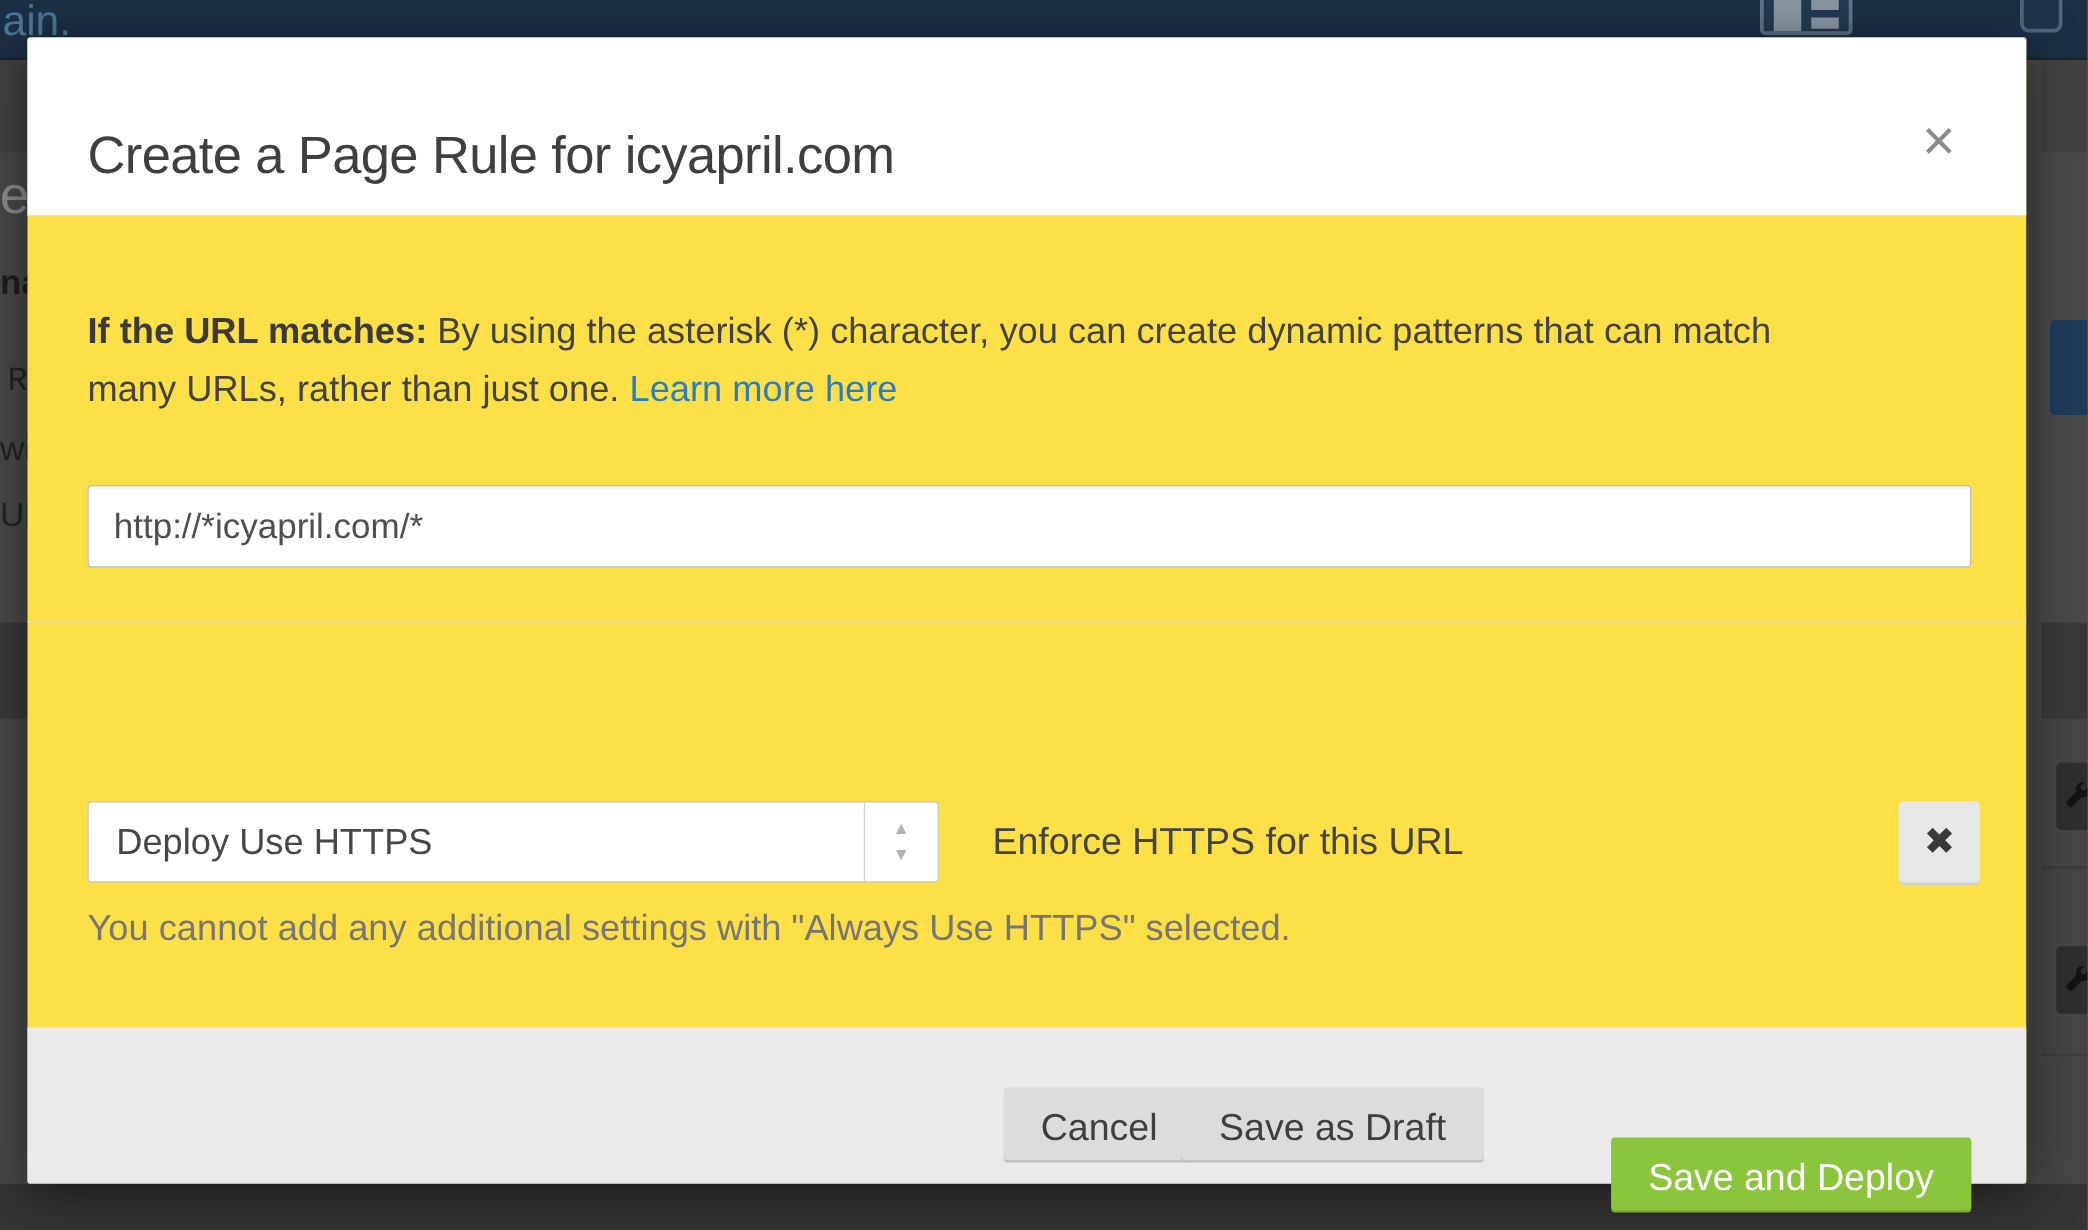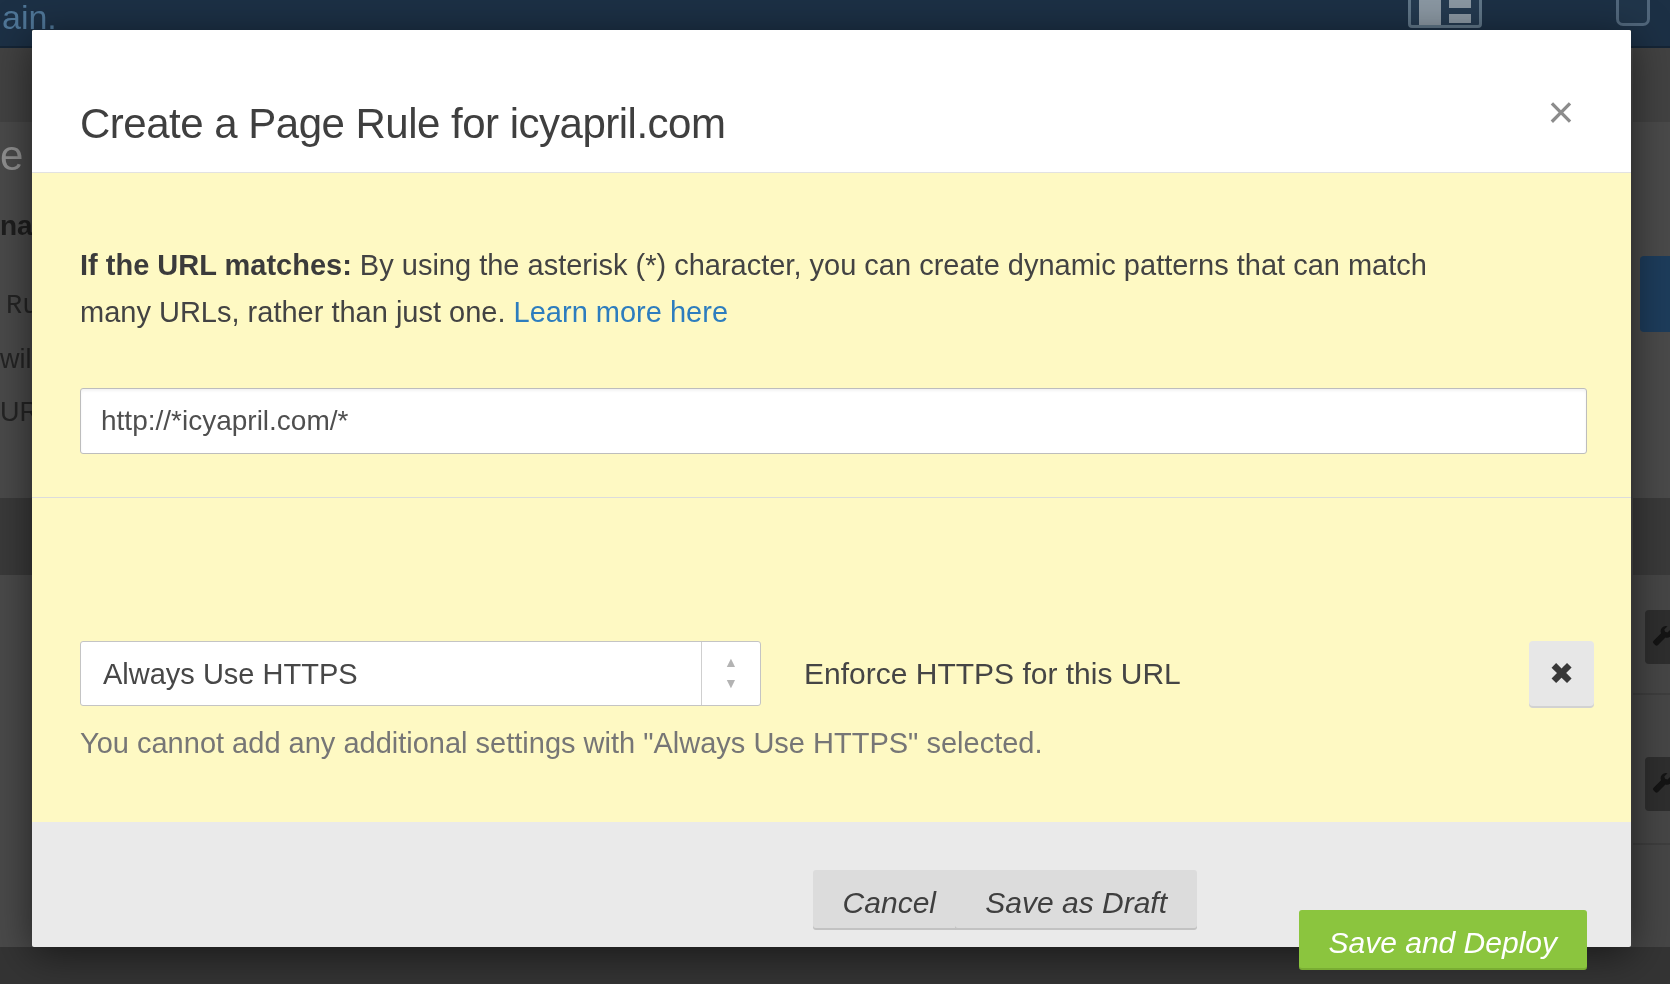"Create a Page Rule for" .modal { background: #fef9c3 -> #fde047; left: 32px -> 22px }
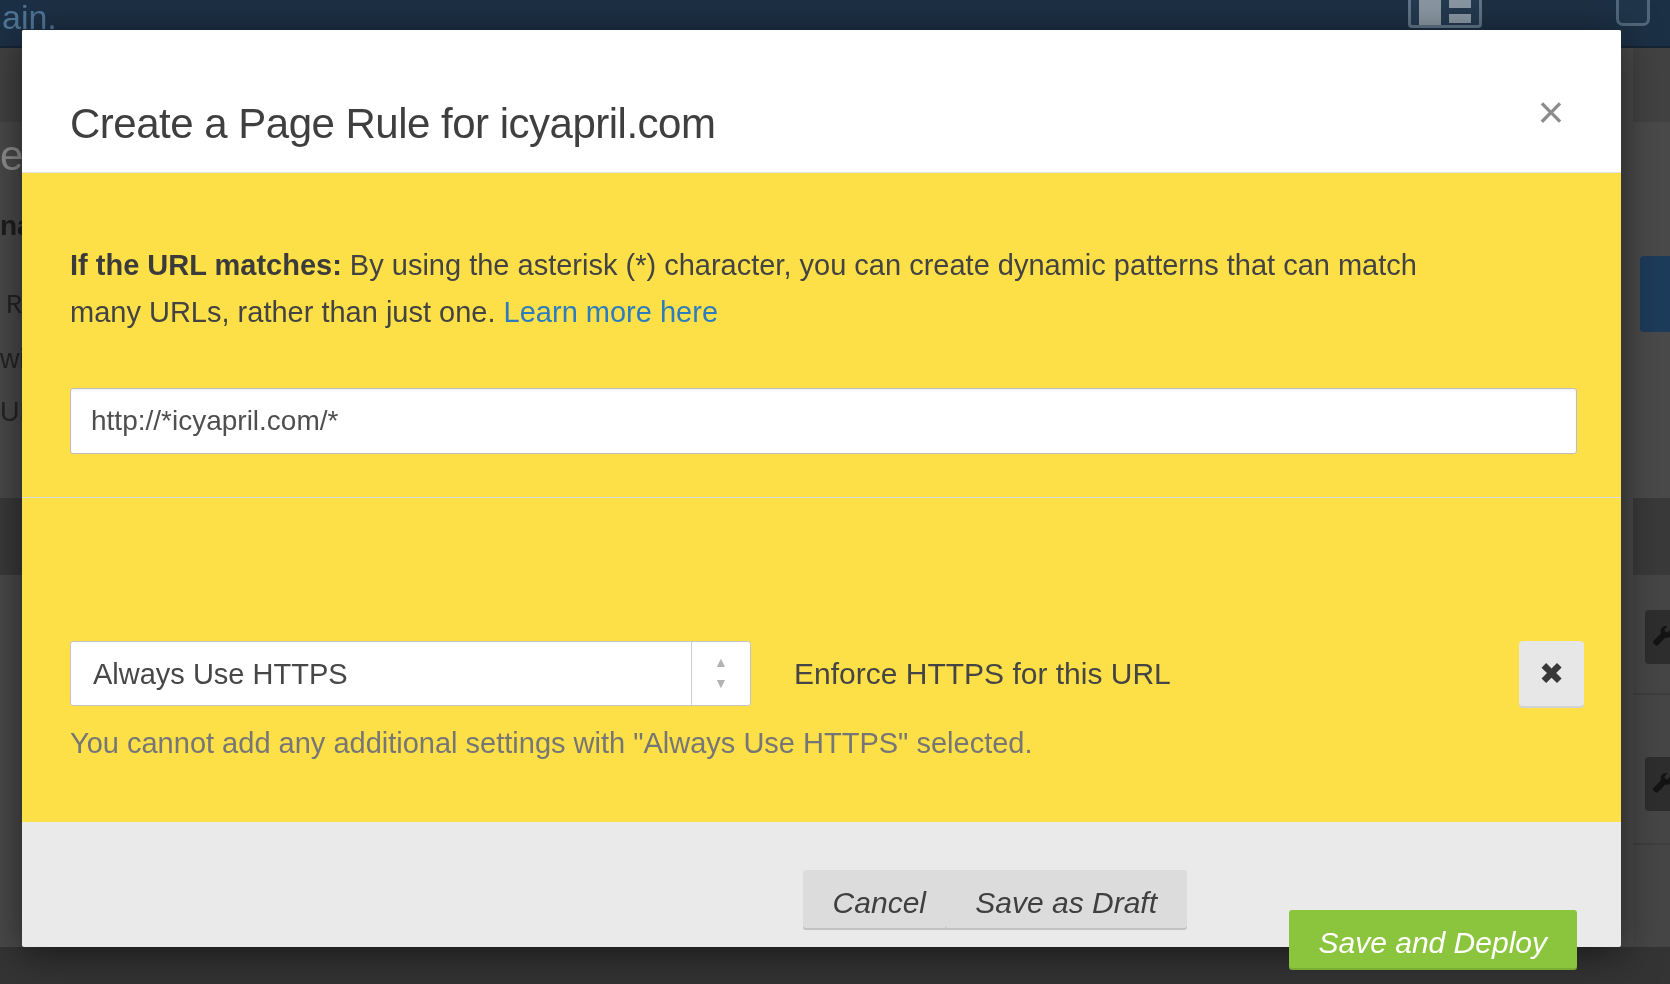"Always Use HTTPS" div.val { text: Always -> Deploy }
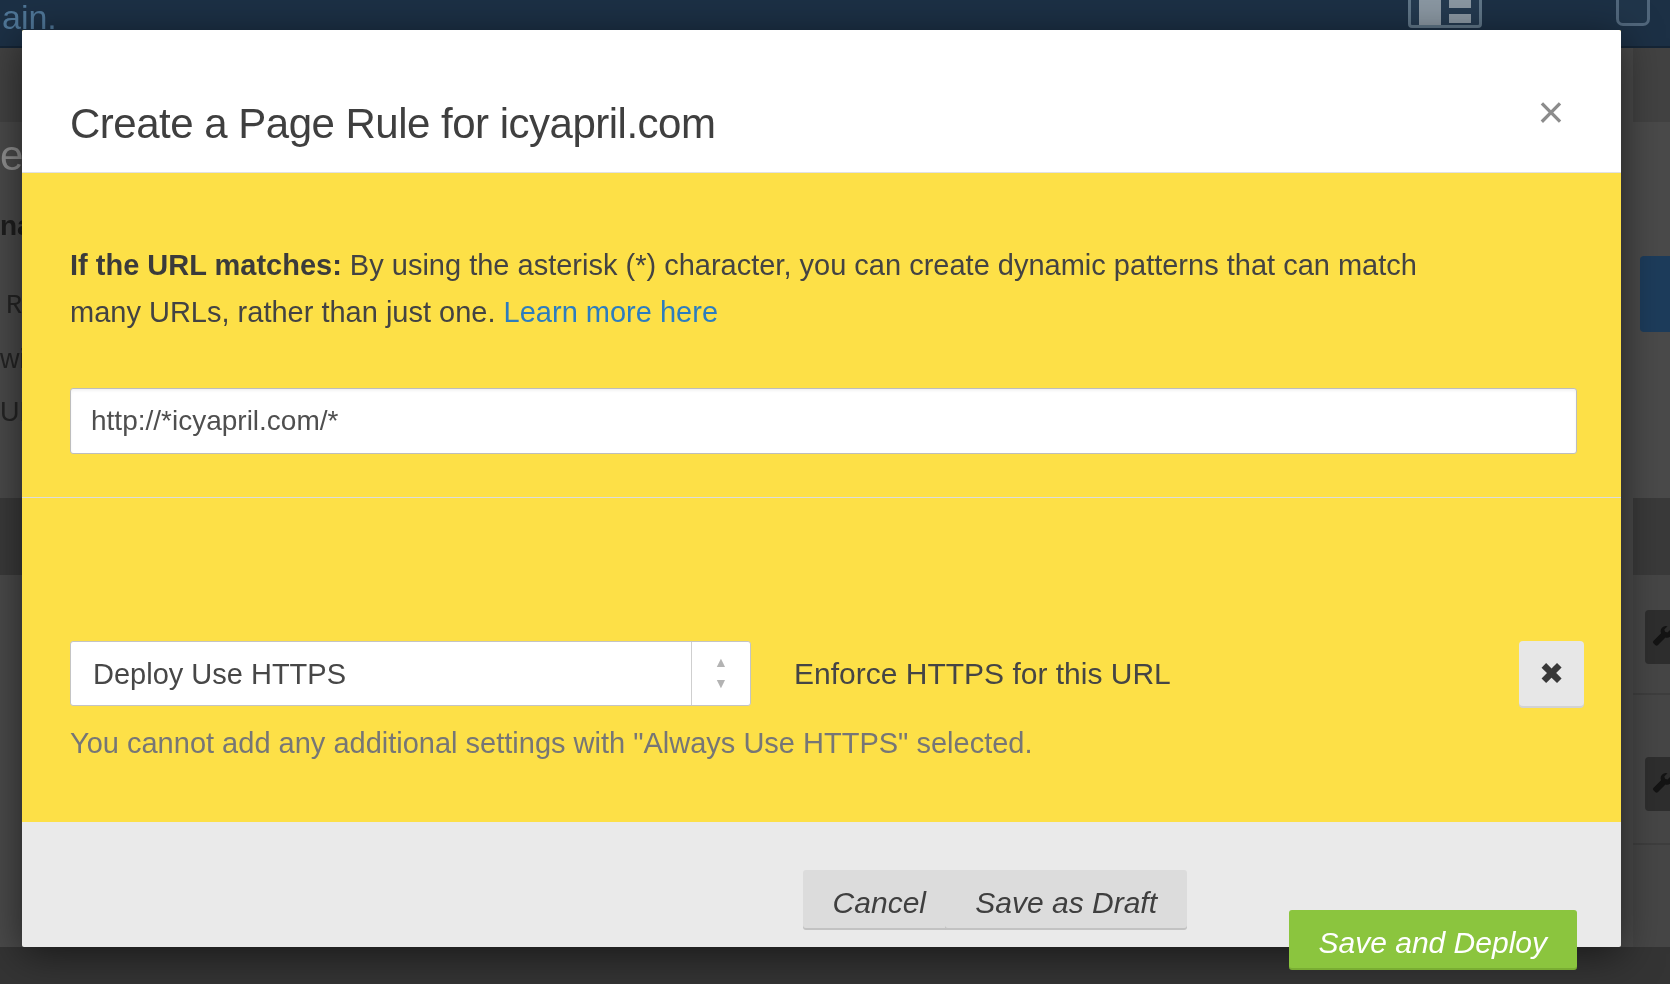"Cancel" .btn { font-style: italic -> none }
